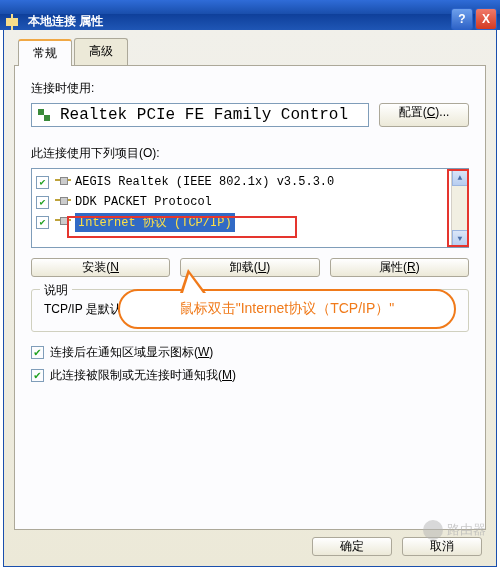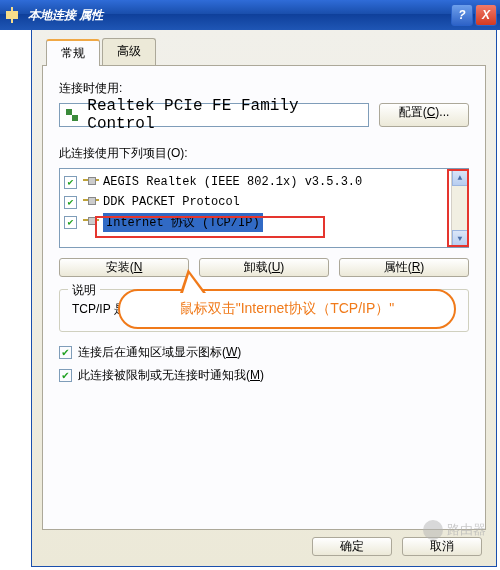"本地连接 属性" .titlebar { align-items: center -> flex-end; font-style: italic -> none }
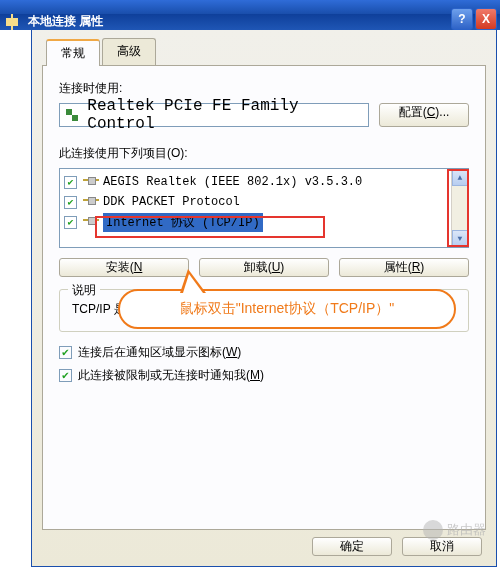"常规" .windowbody { margin-left: 28px -> none }
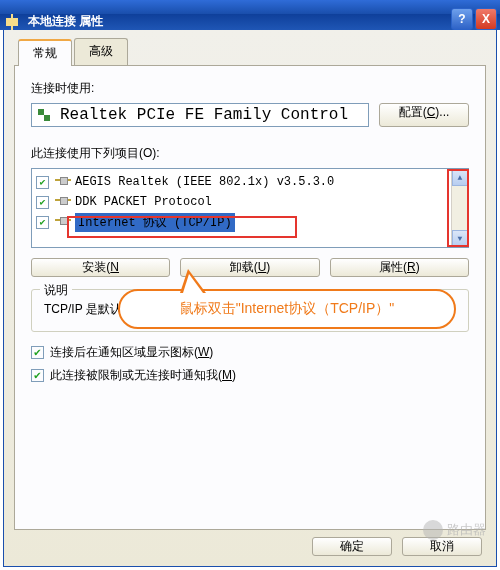"Internet 协议 (TCP/IP)" .listrow.selected .itemtext { color: #000000 -> #fde047 }
